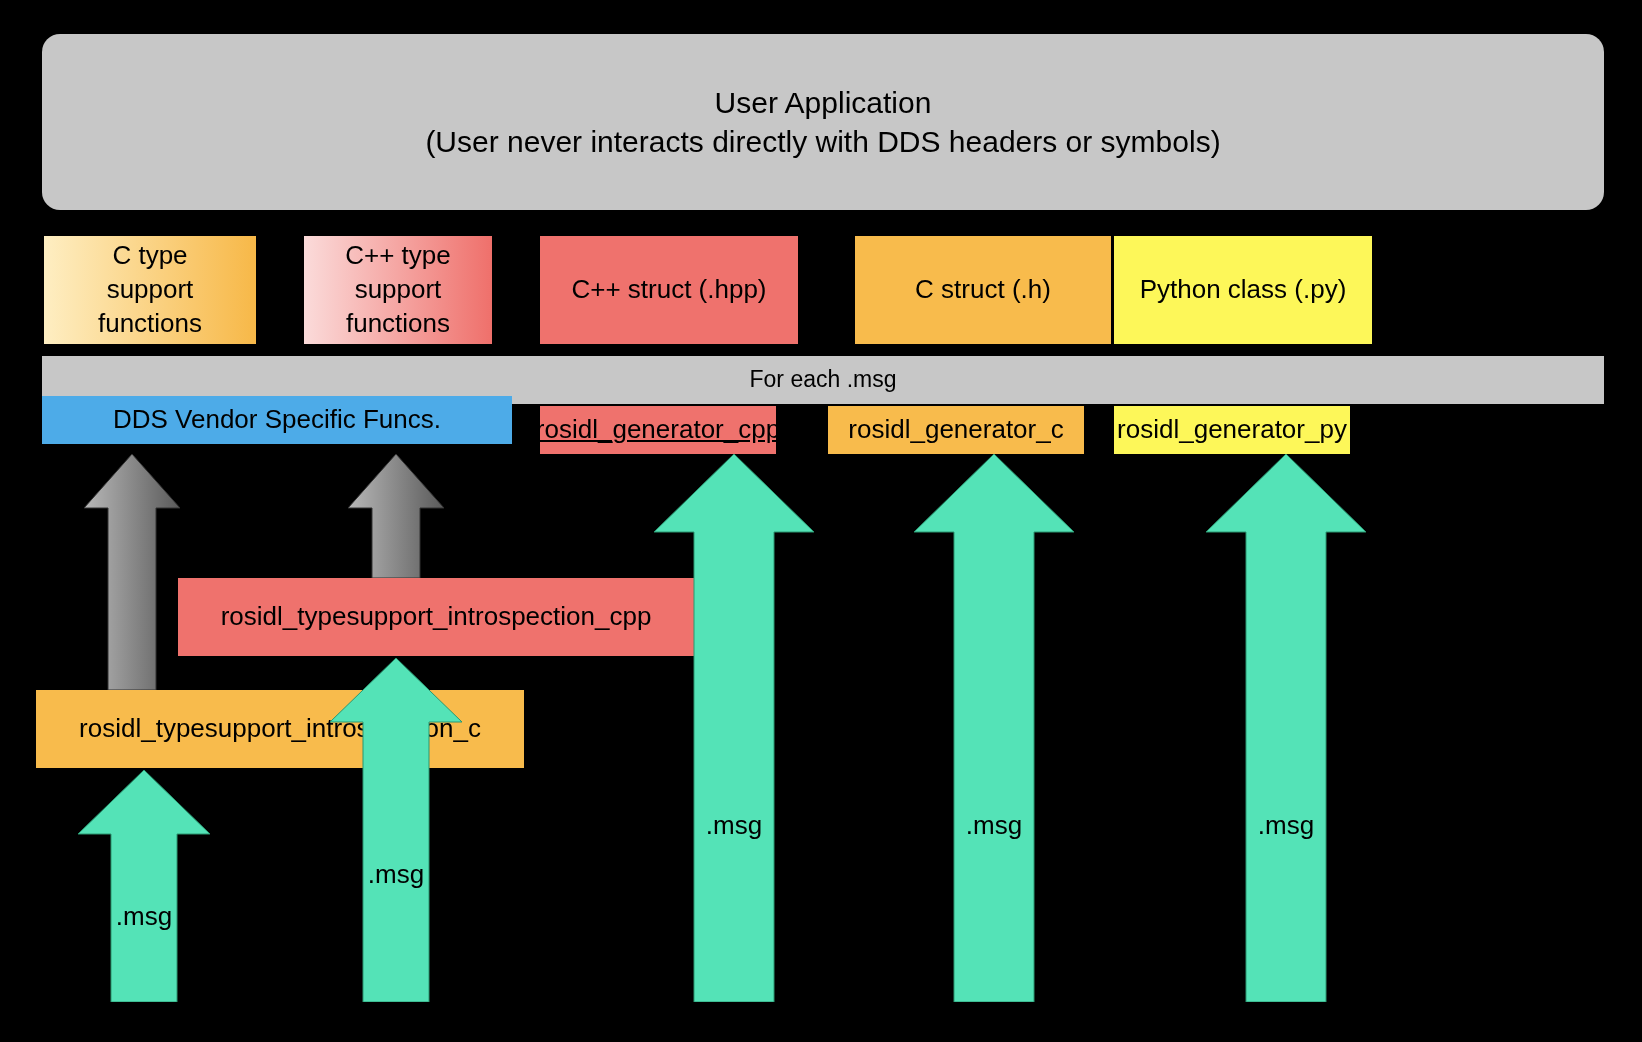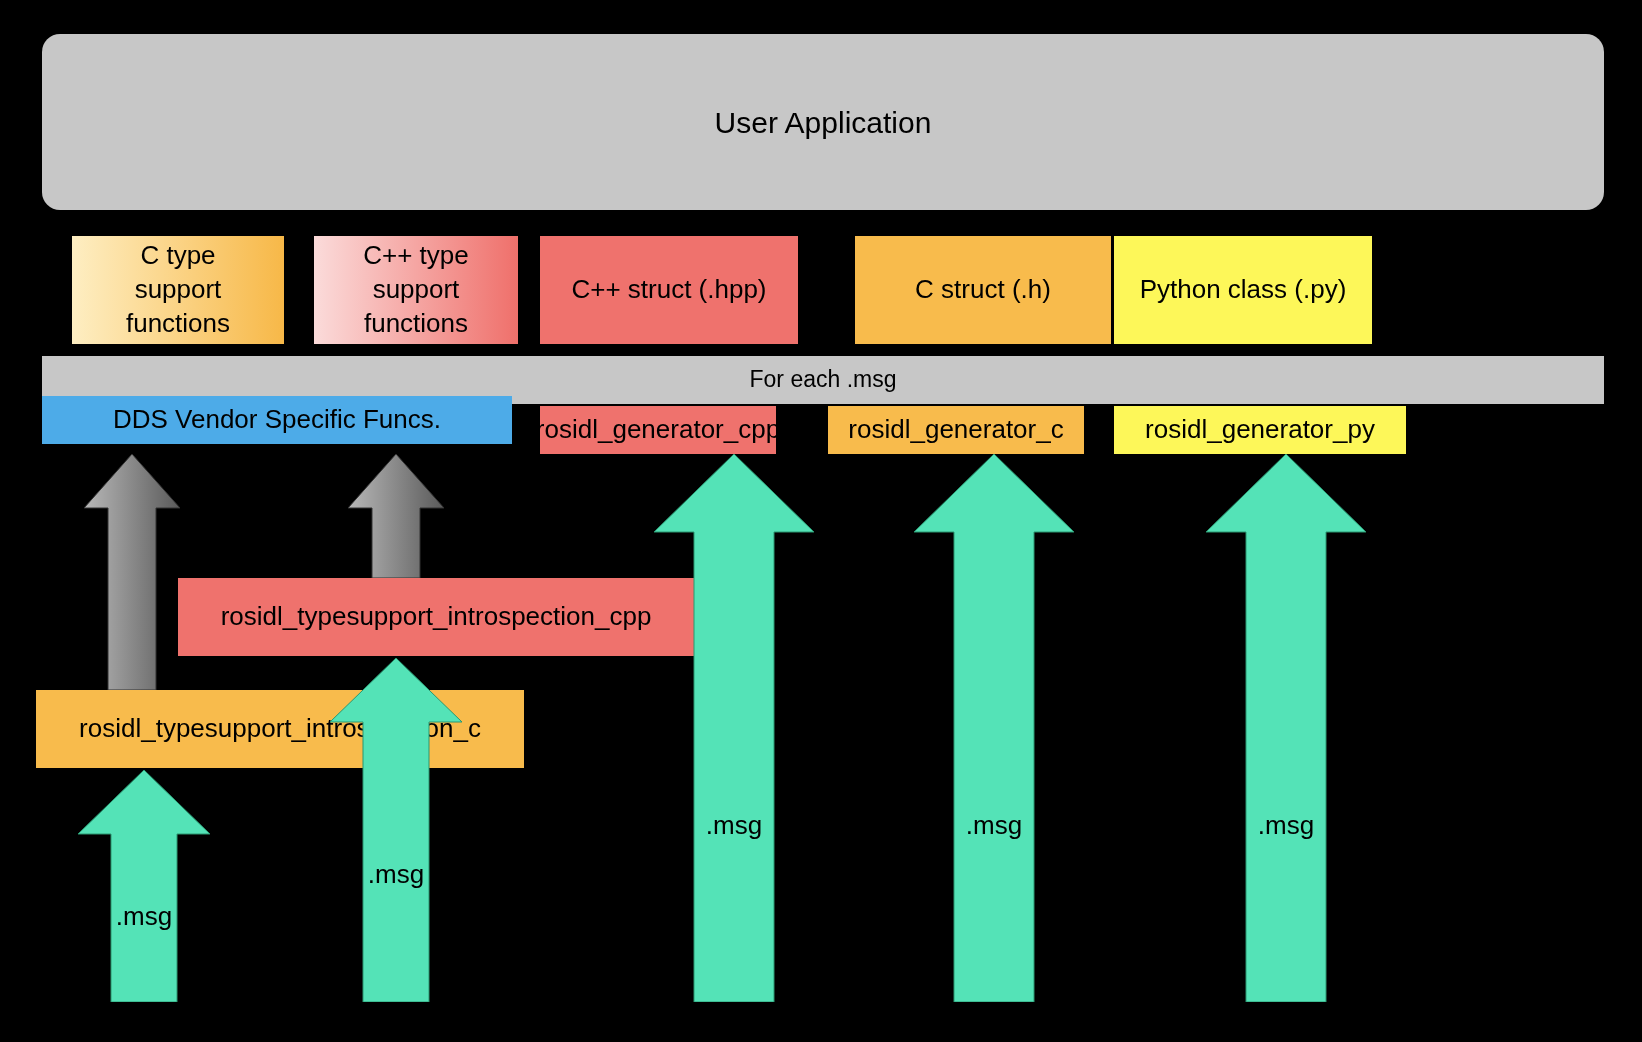"(User never interacts directly with" div { html: none -> <div>(User never interacts directly with DDS headers or symbols)</div> }
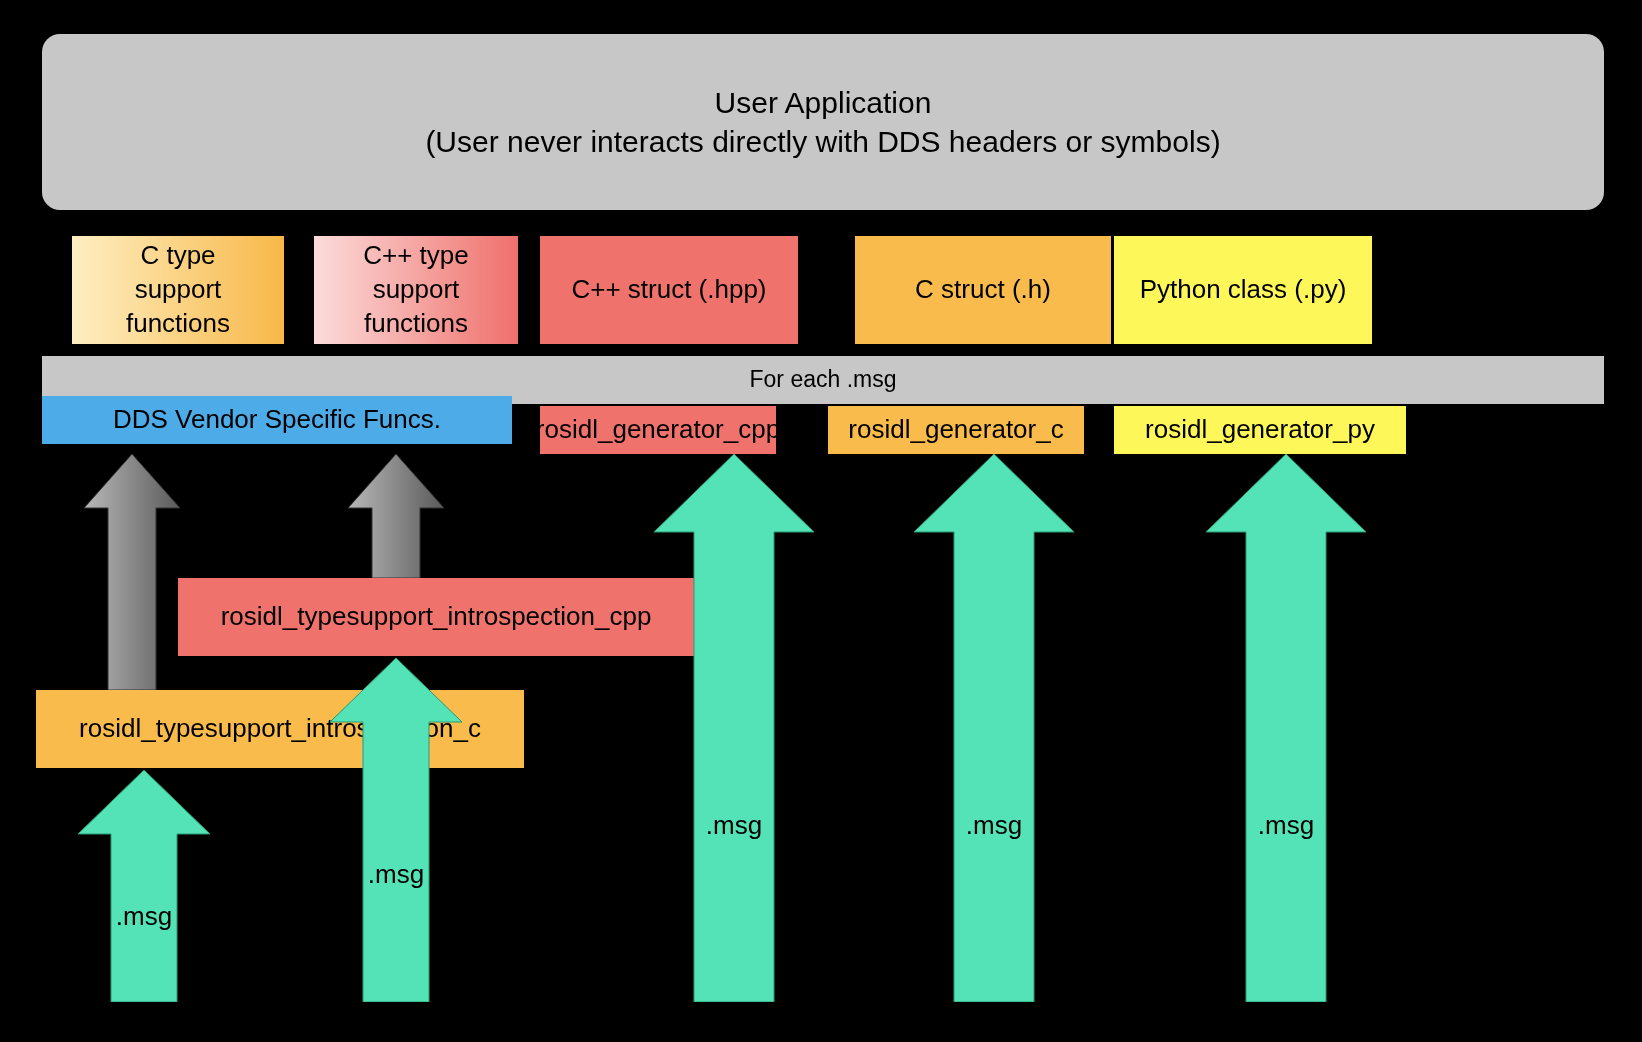"C type support functions" .c-type-support { left: 72px -> 44px }
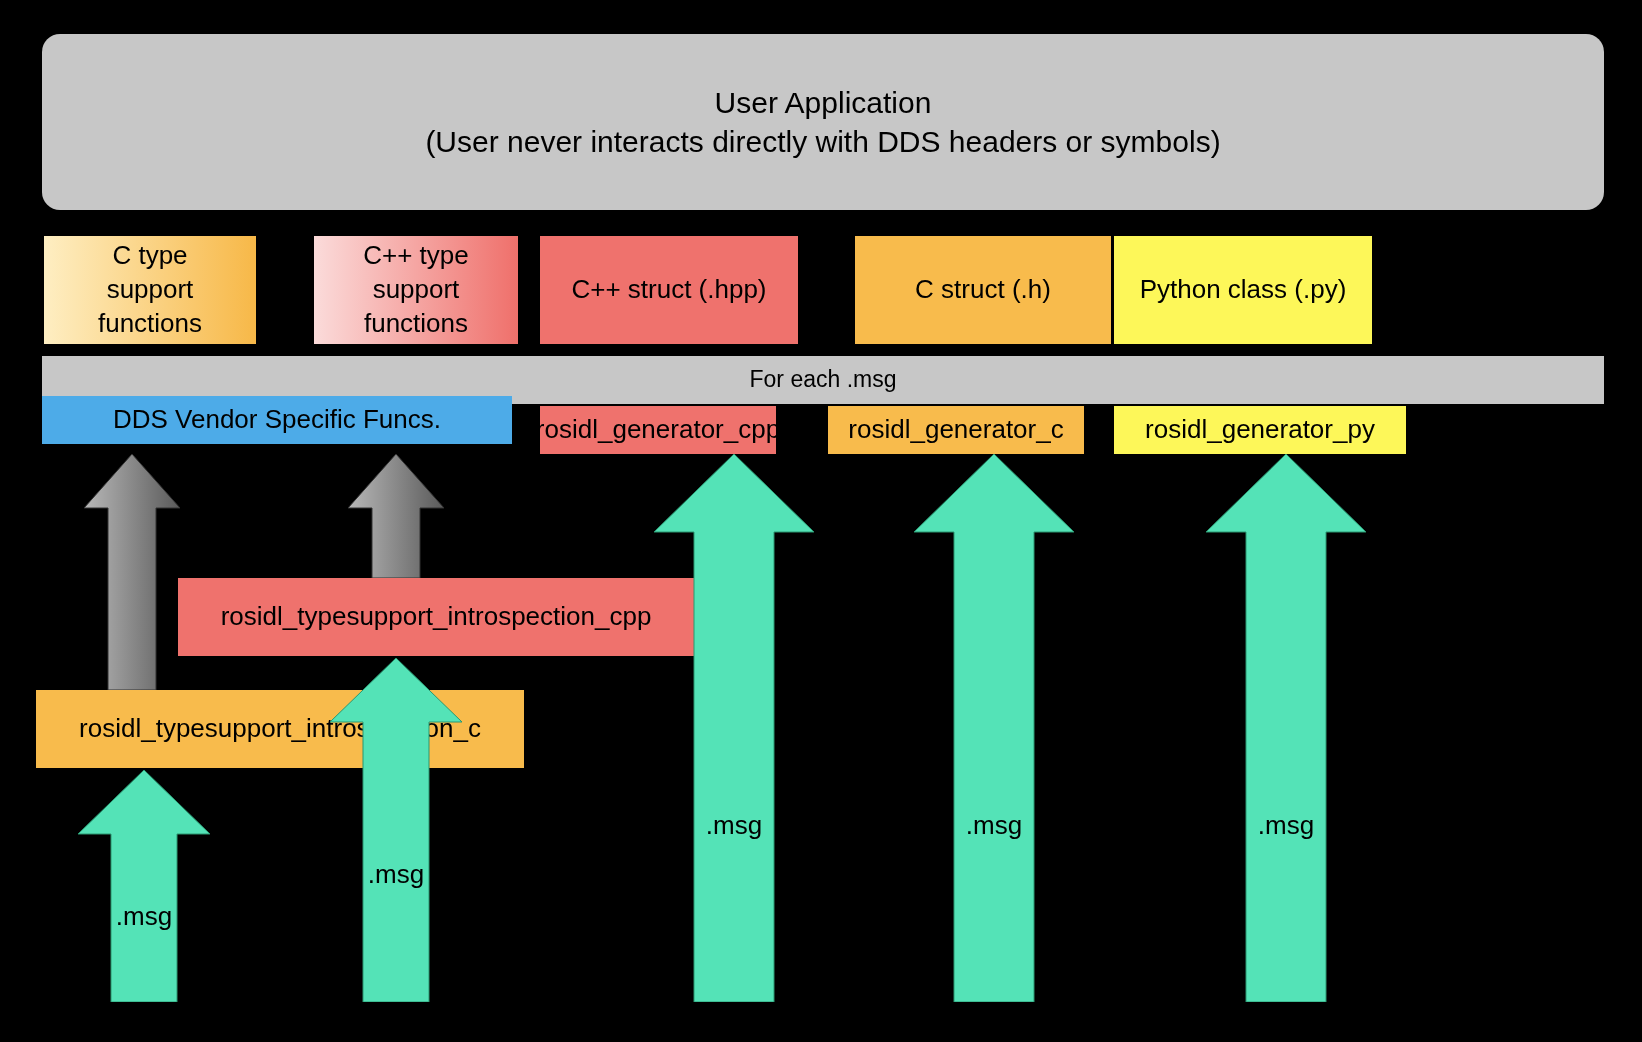"C++ type support functions" .cpp-type-support { left: 314px -> 304px; width: 204px -> 188px }
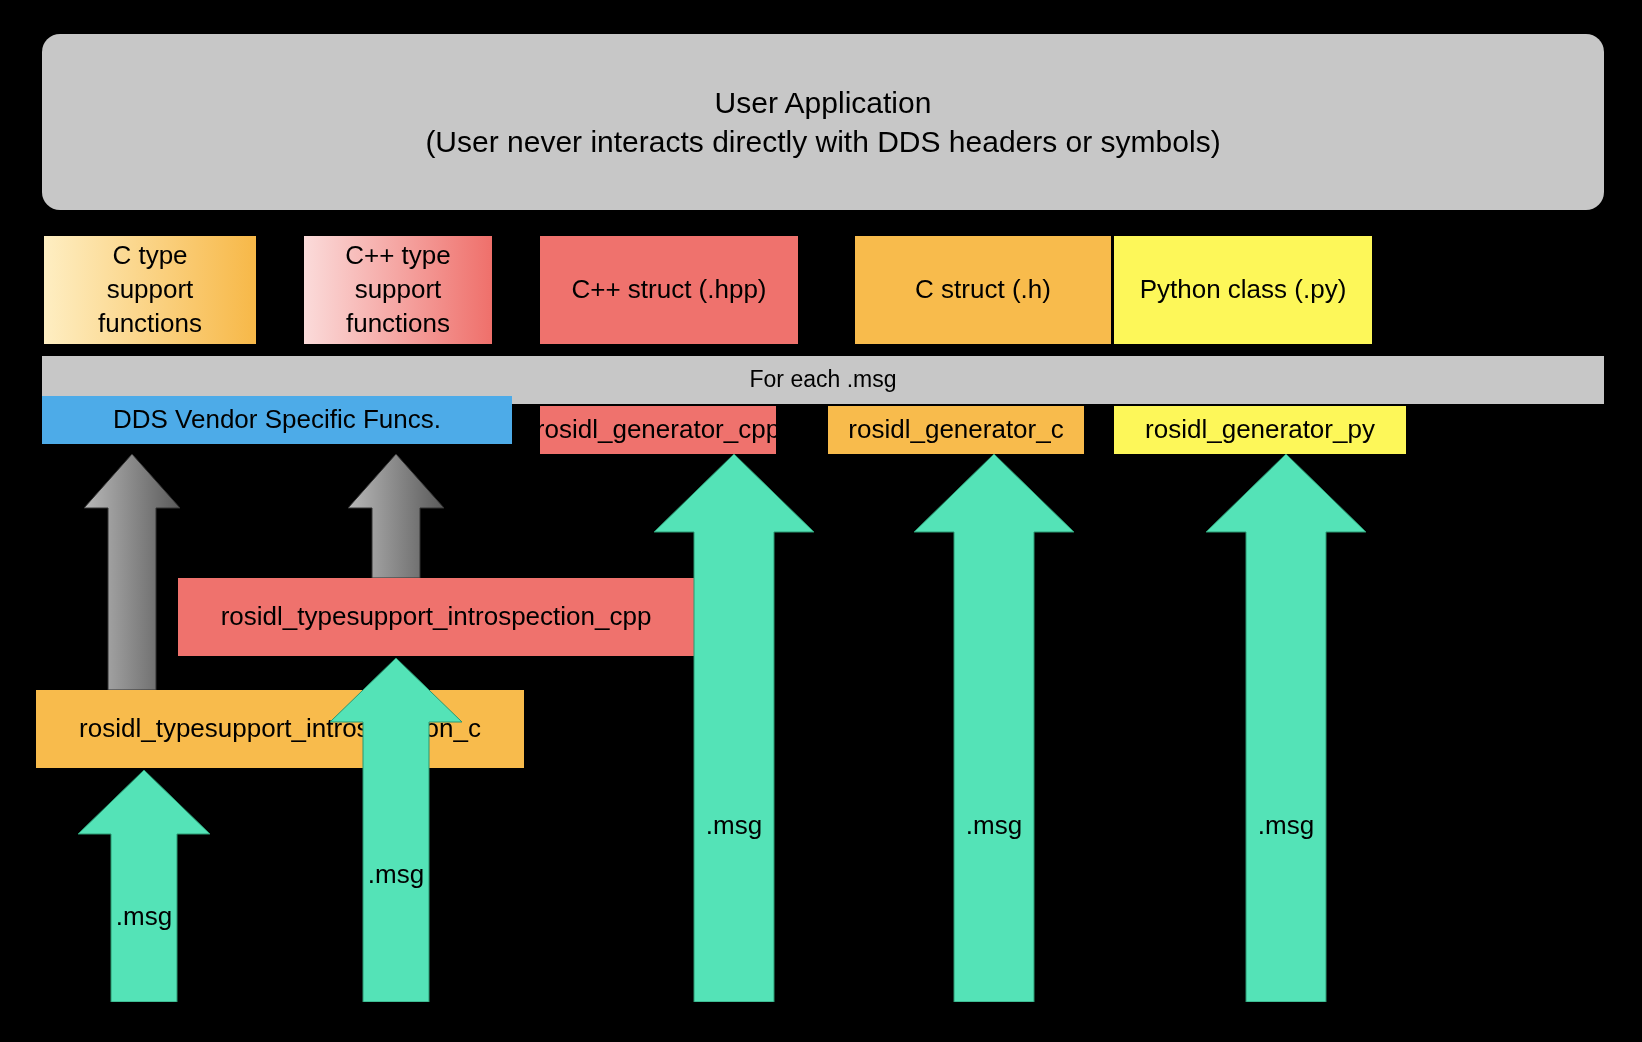"rosidl_generator_cpp" .rosidl-cpp { text-decoration: none -> underline }
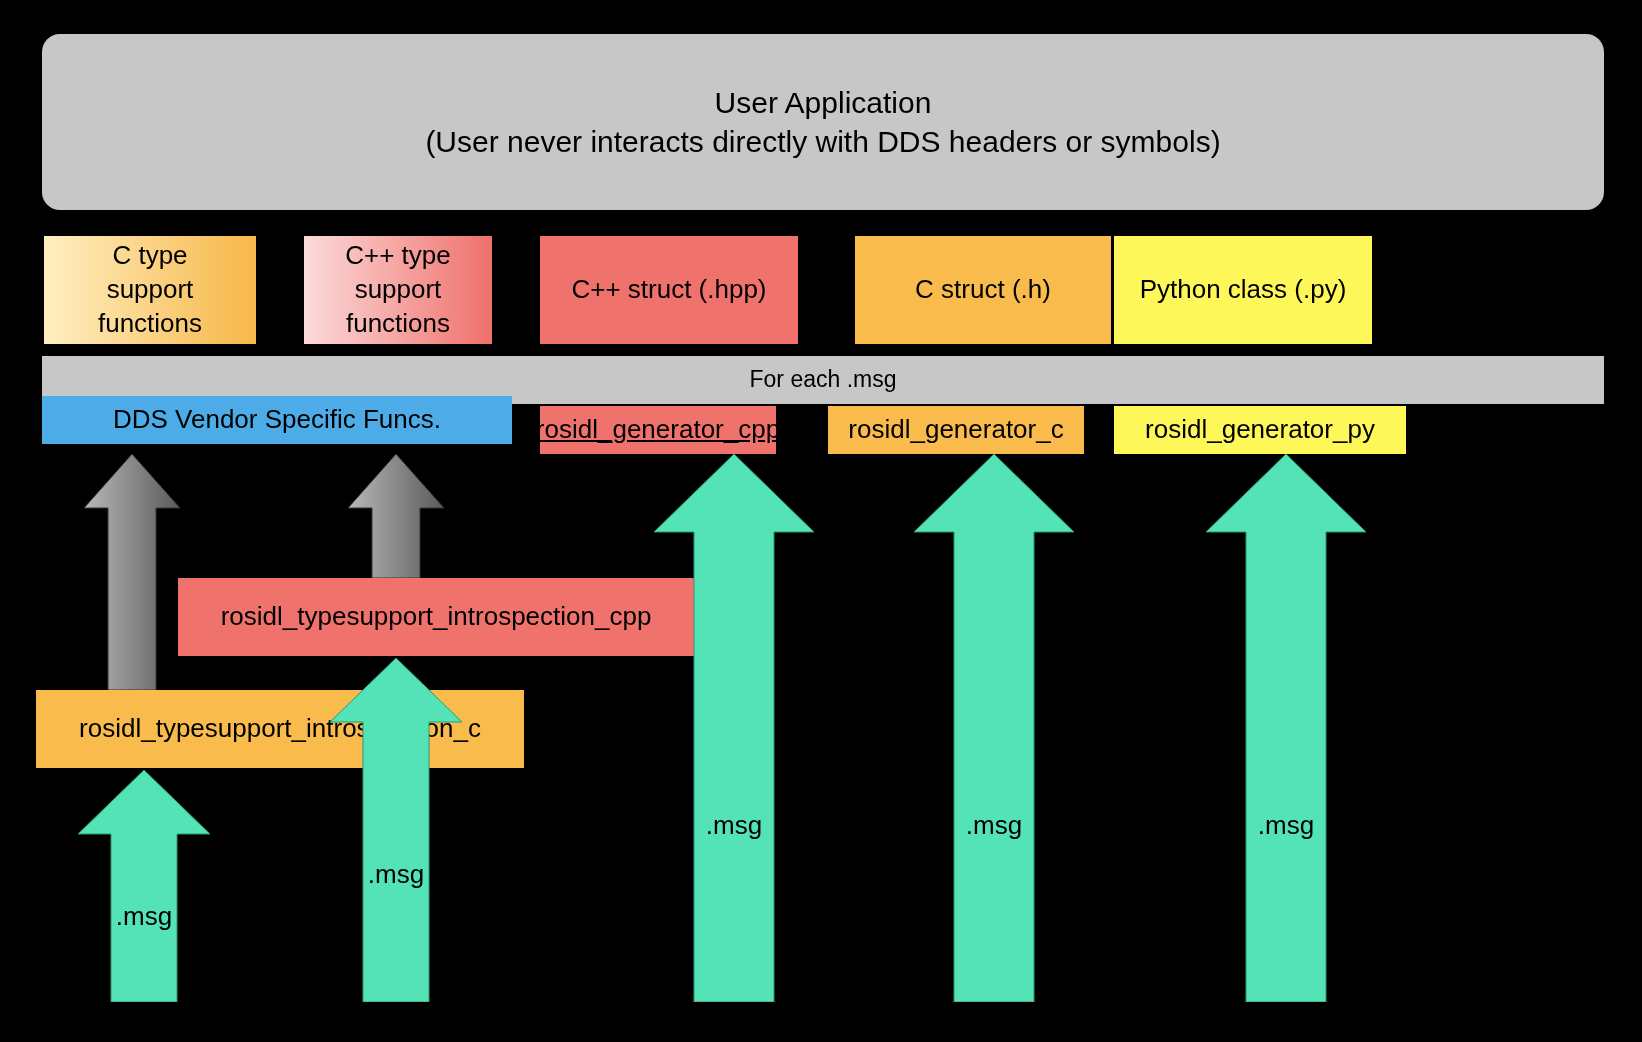"rosidl_generator_py" .rosidl-py { width: 292px -> 236px }
